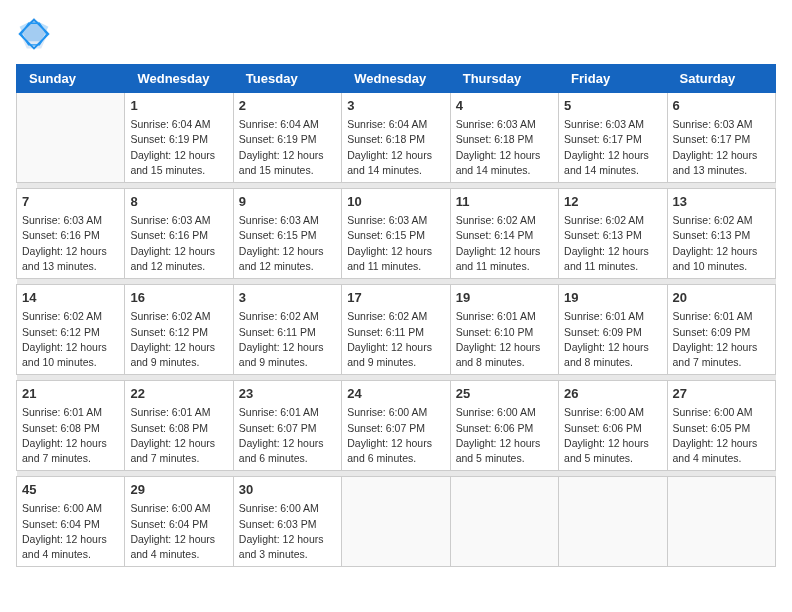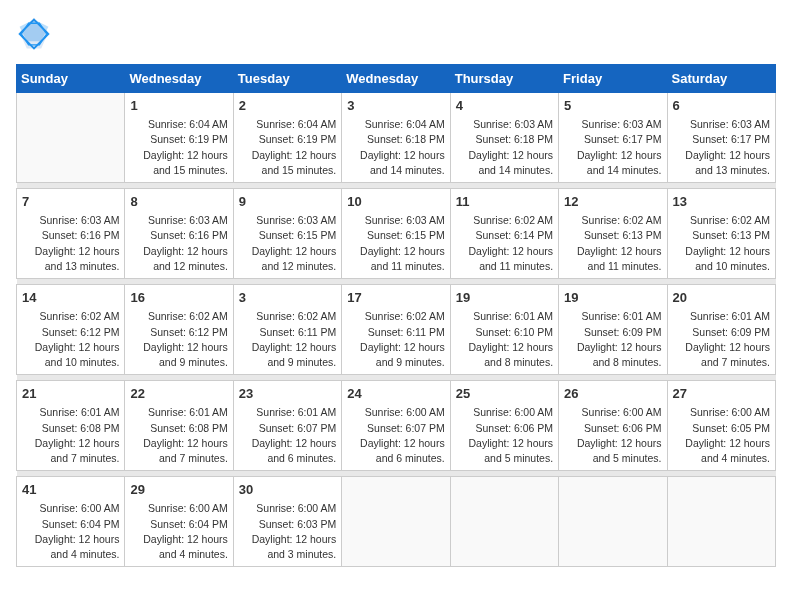"Sunday" .calendar thead tr th { padding: 6px 4px -> 6px 12px }
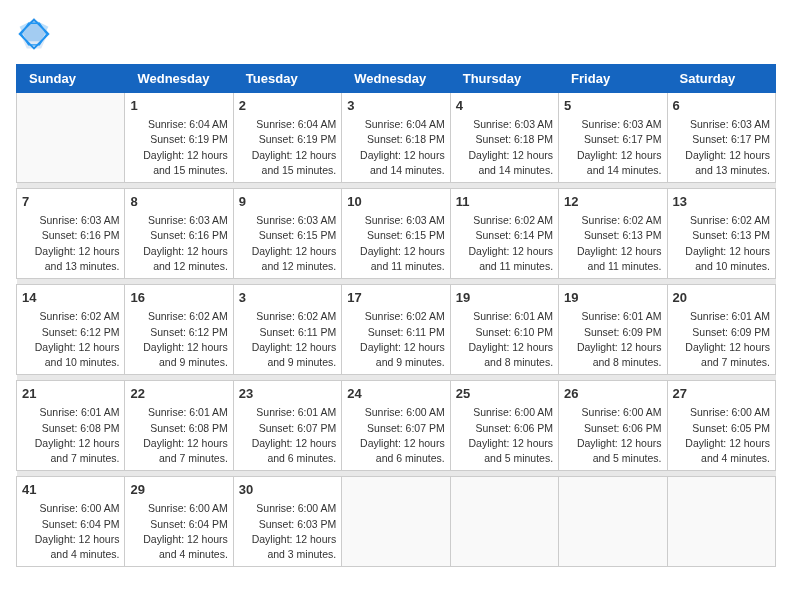"Sunrise: 6:04 AM" .day-info { text-align: right -> none }
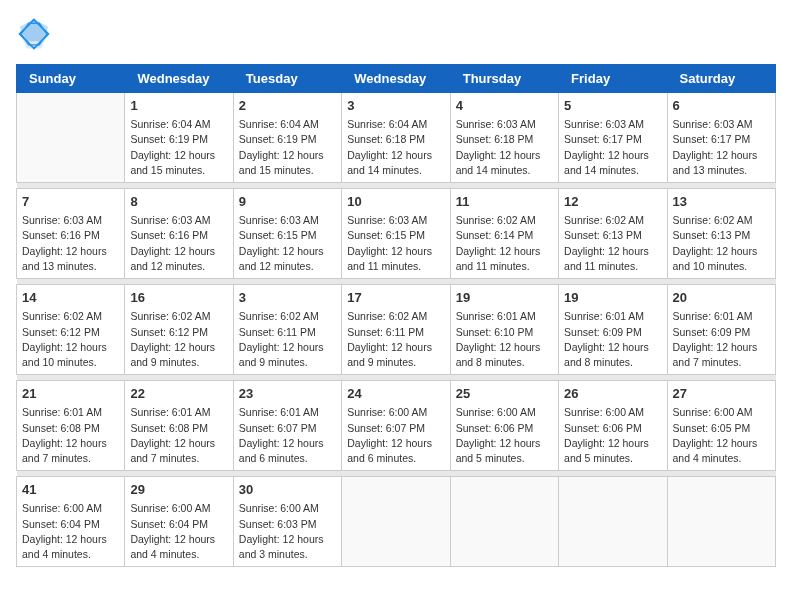"41" span.day-number { text: 41 -> 45 }
